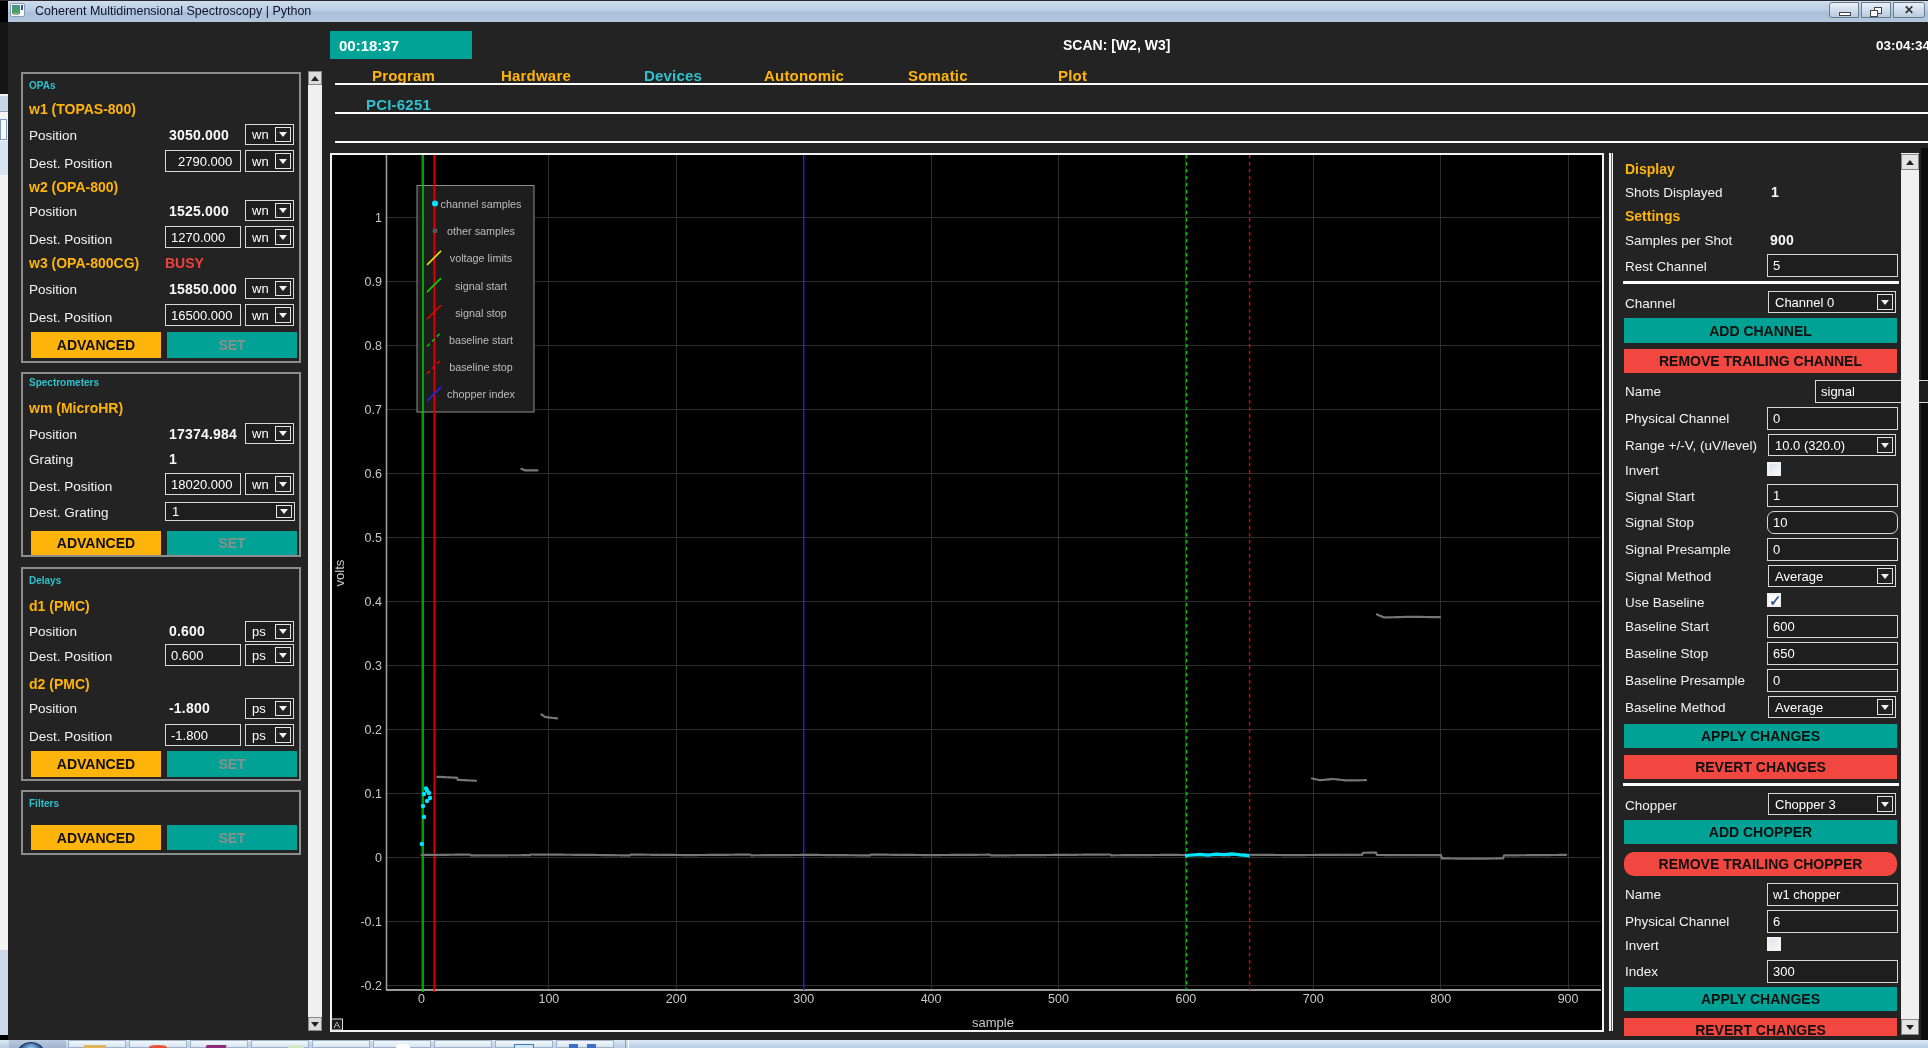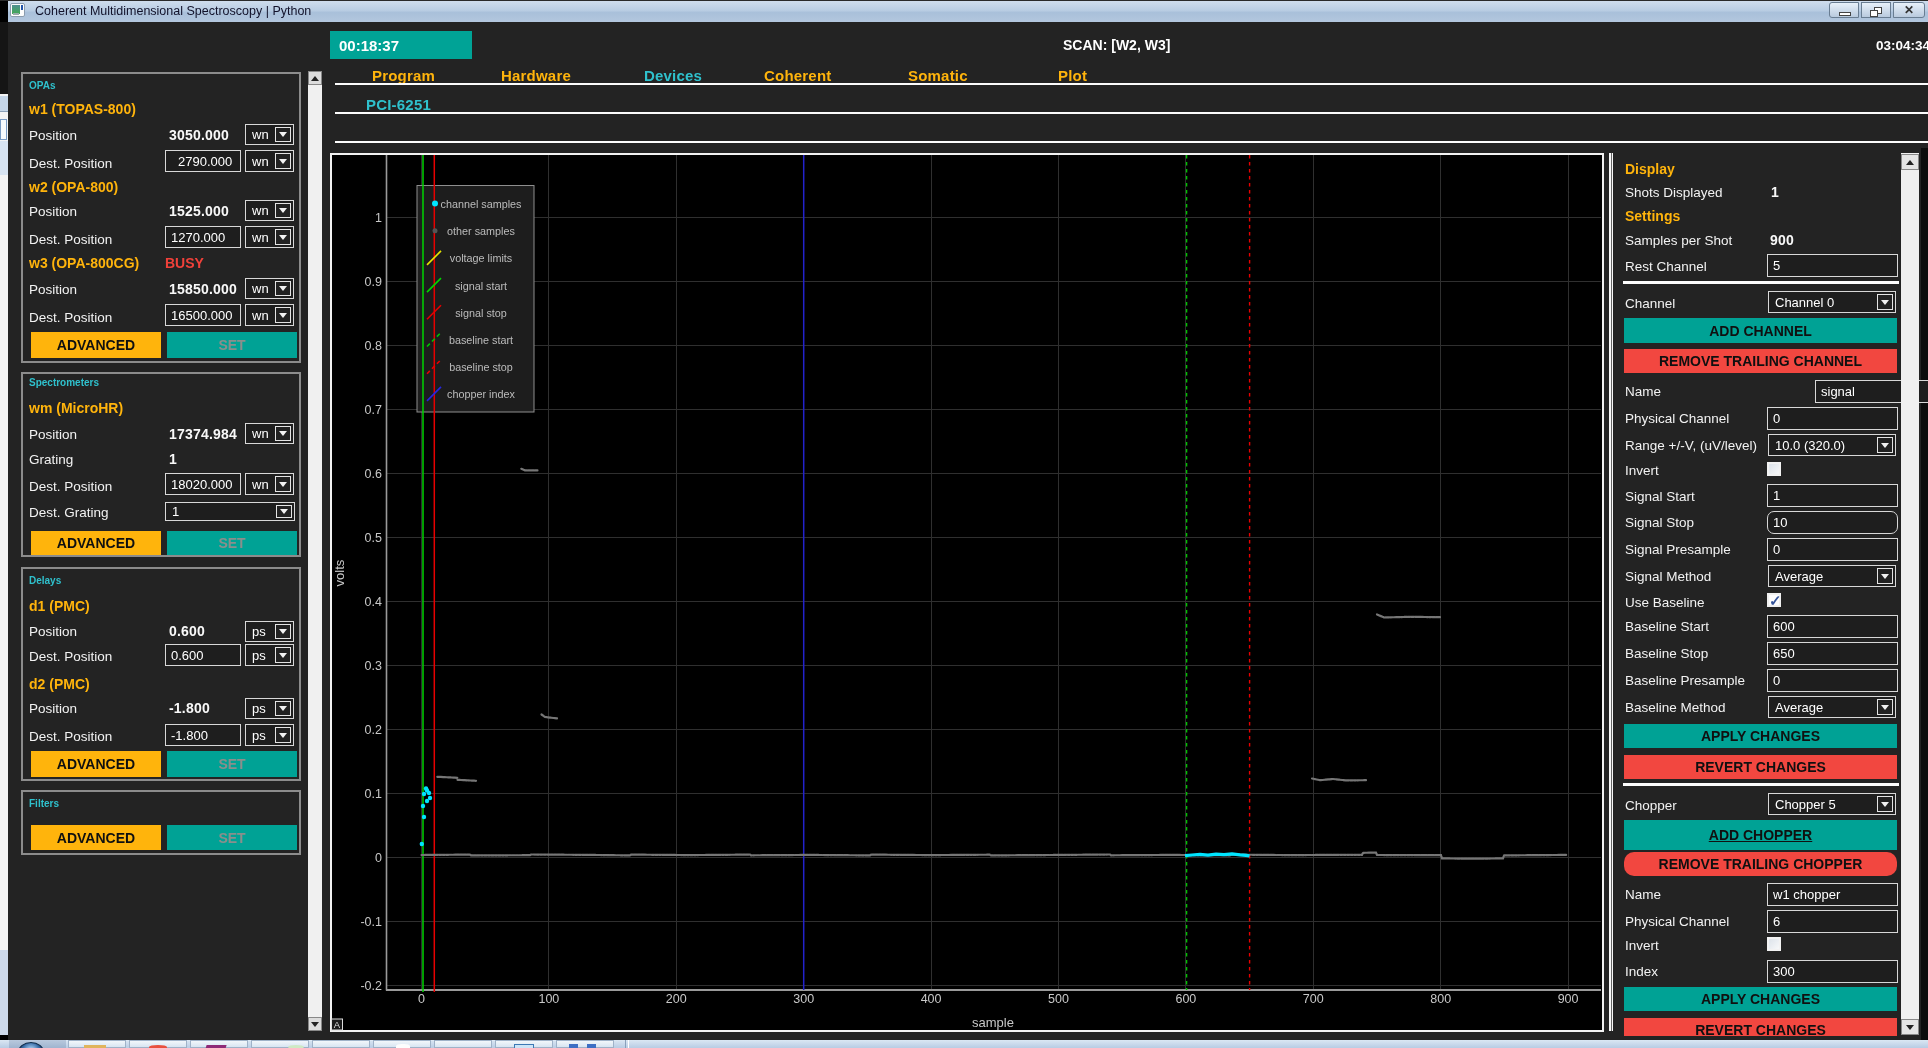"Coherent" span.hdr-o { text: Coherent -> Autonomic }
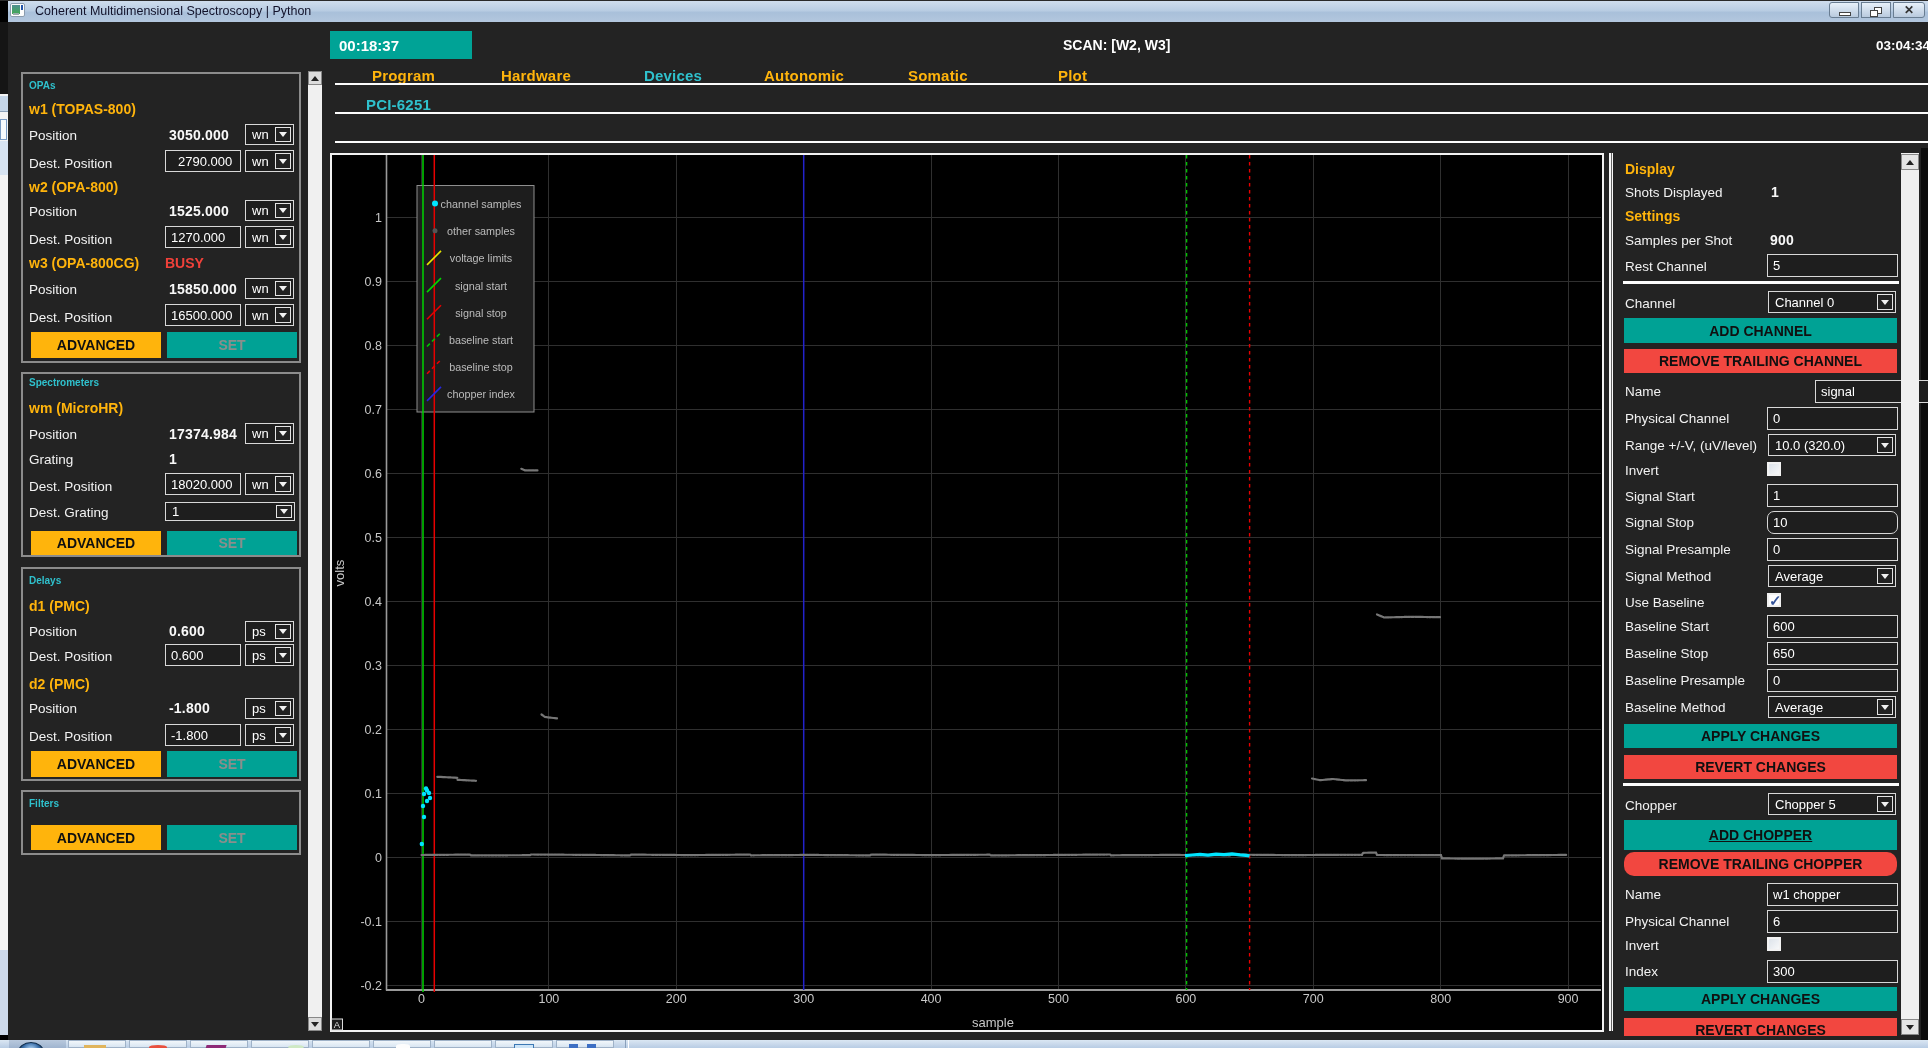"Chopper 5" span.tx { text: 5 -> 3 }
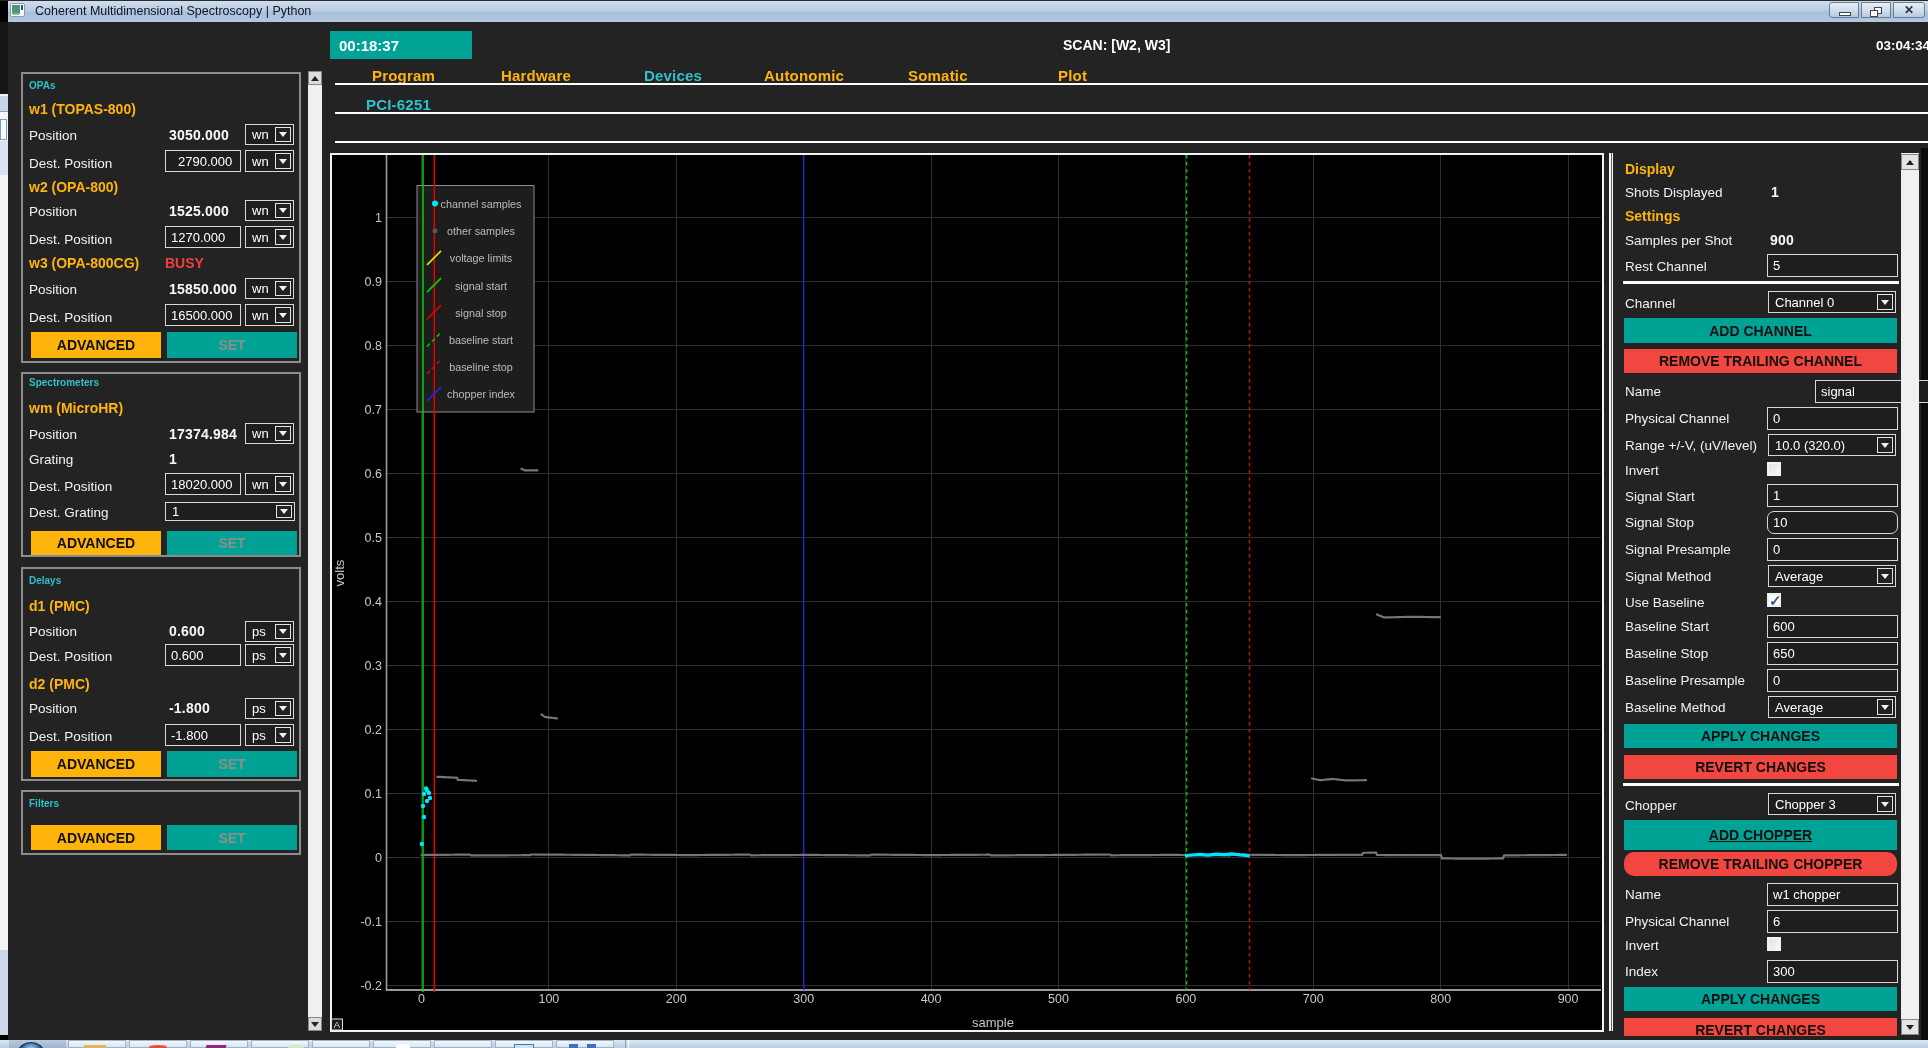"ADD CHOPPER" div.btn { height: 30px -> 24px; text-decoration: underline -> none }
